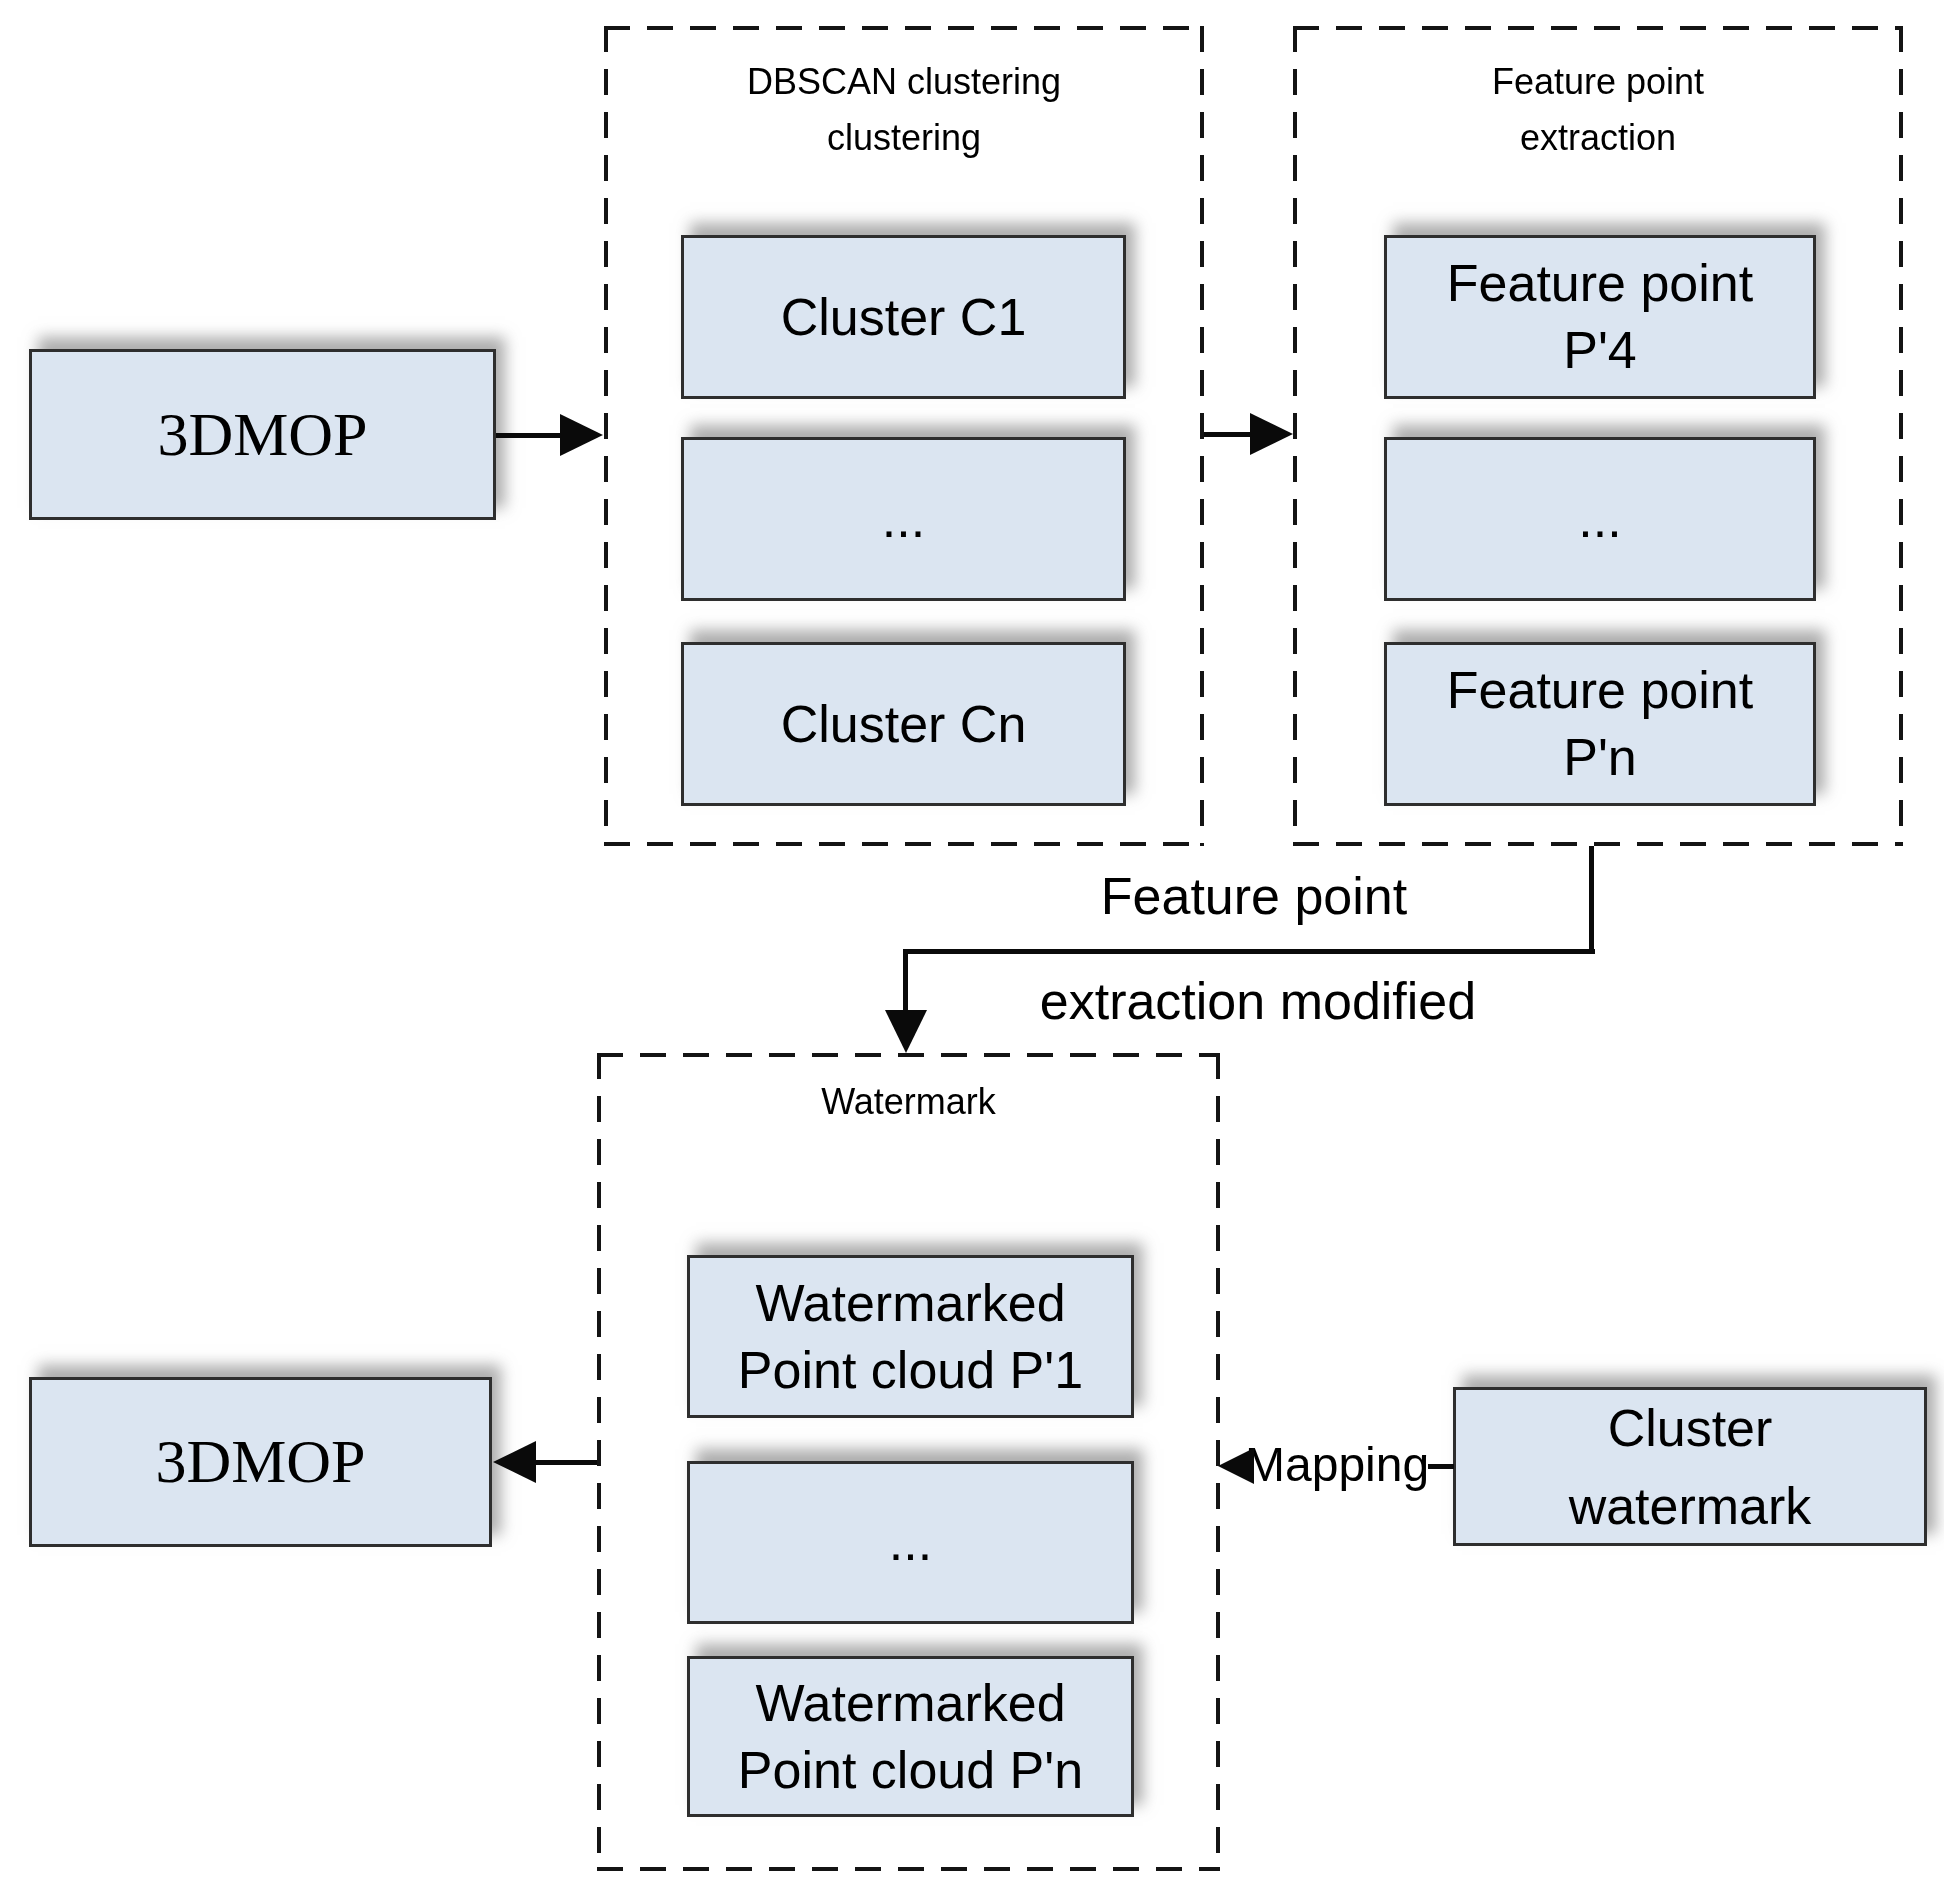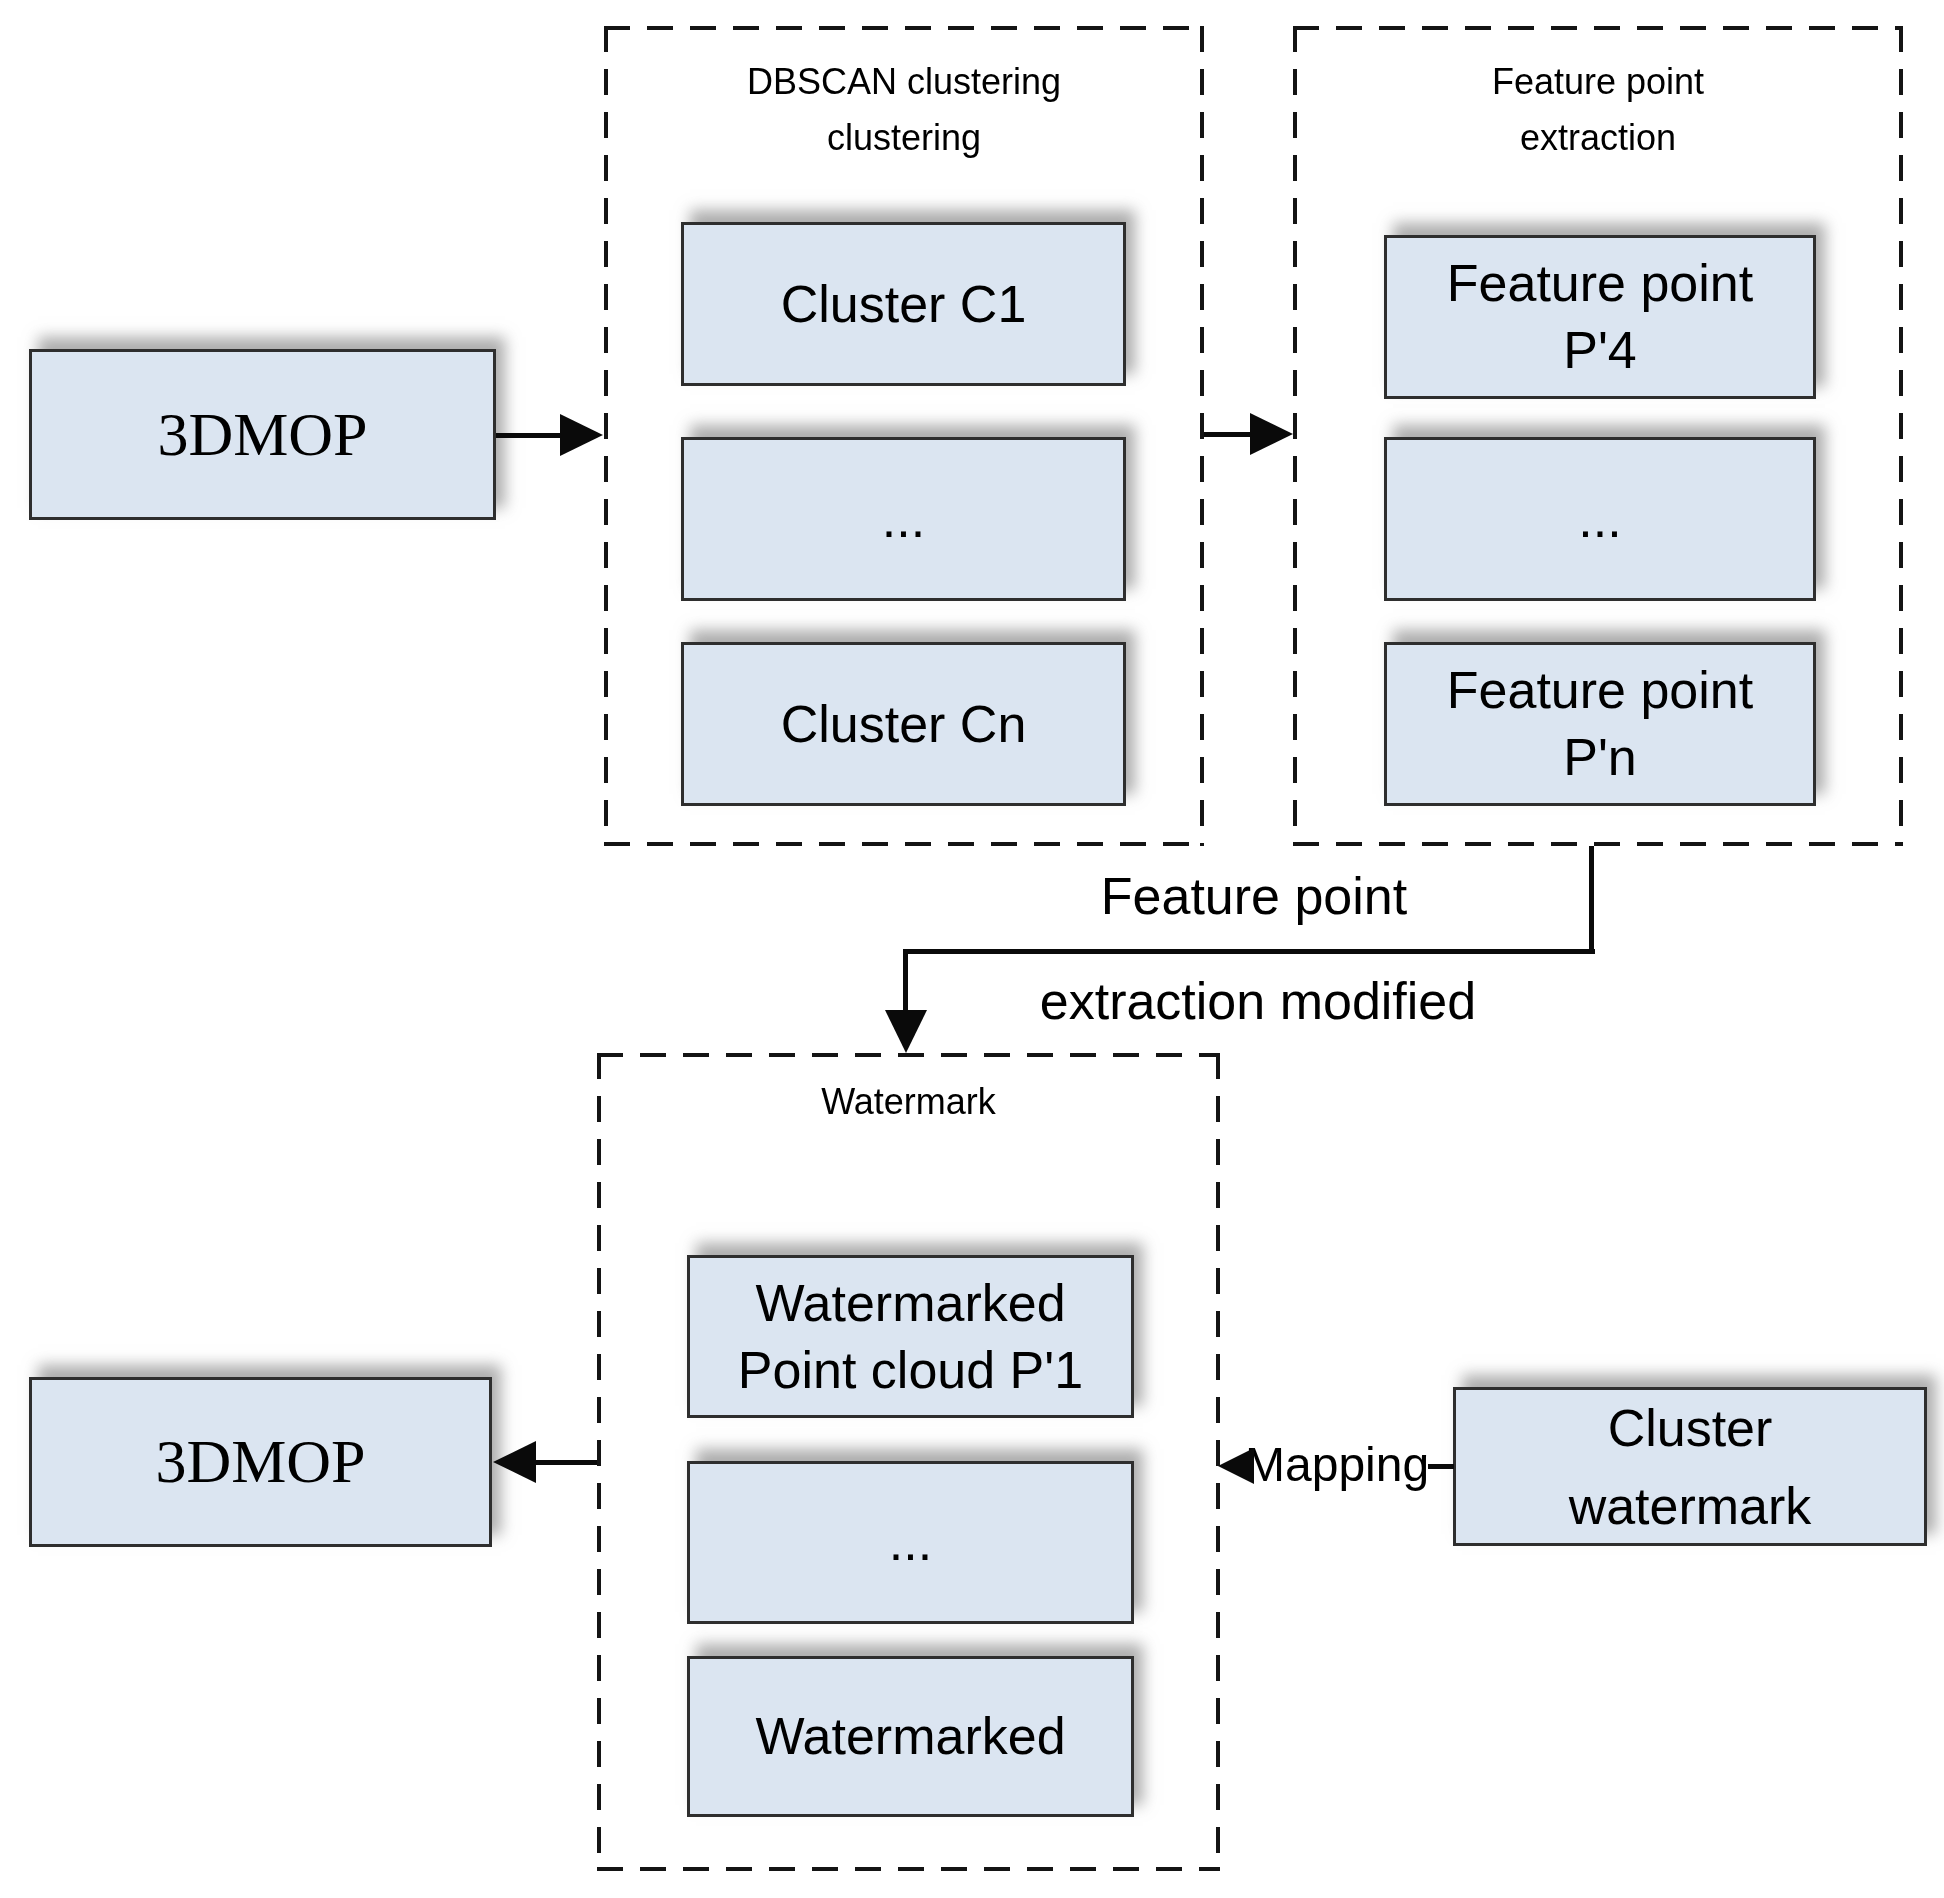"Cluster C1" div.node { top: 196px -> 209px }
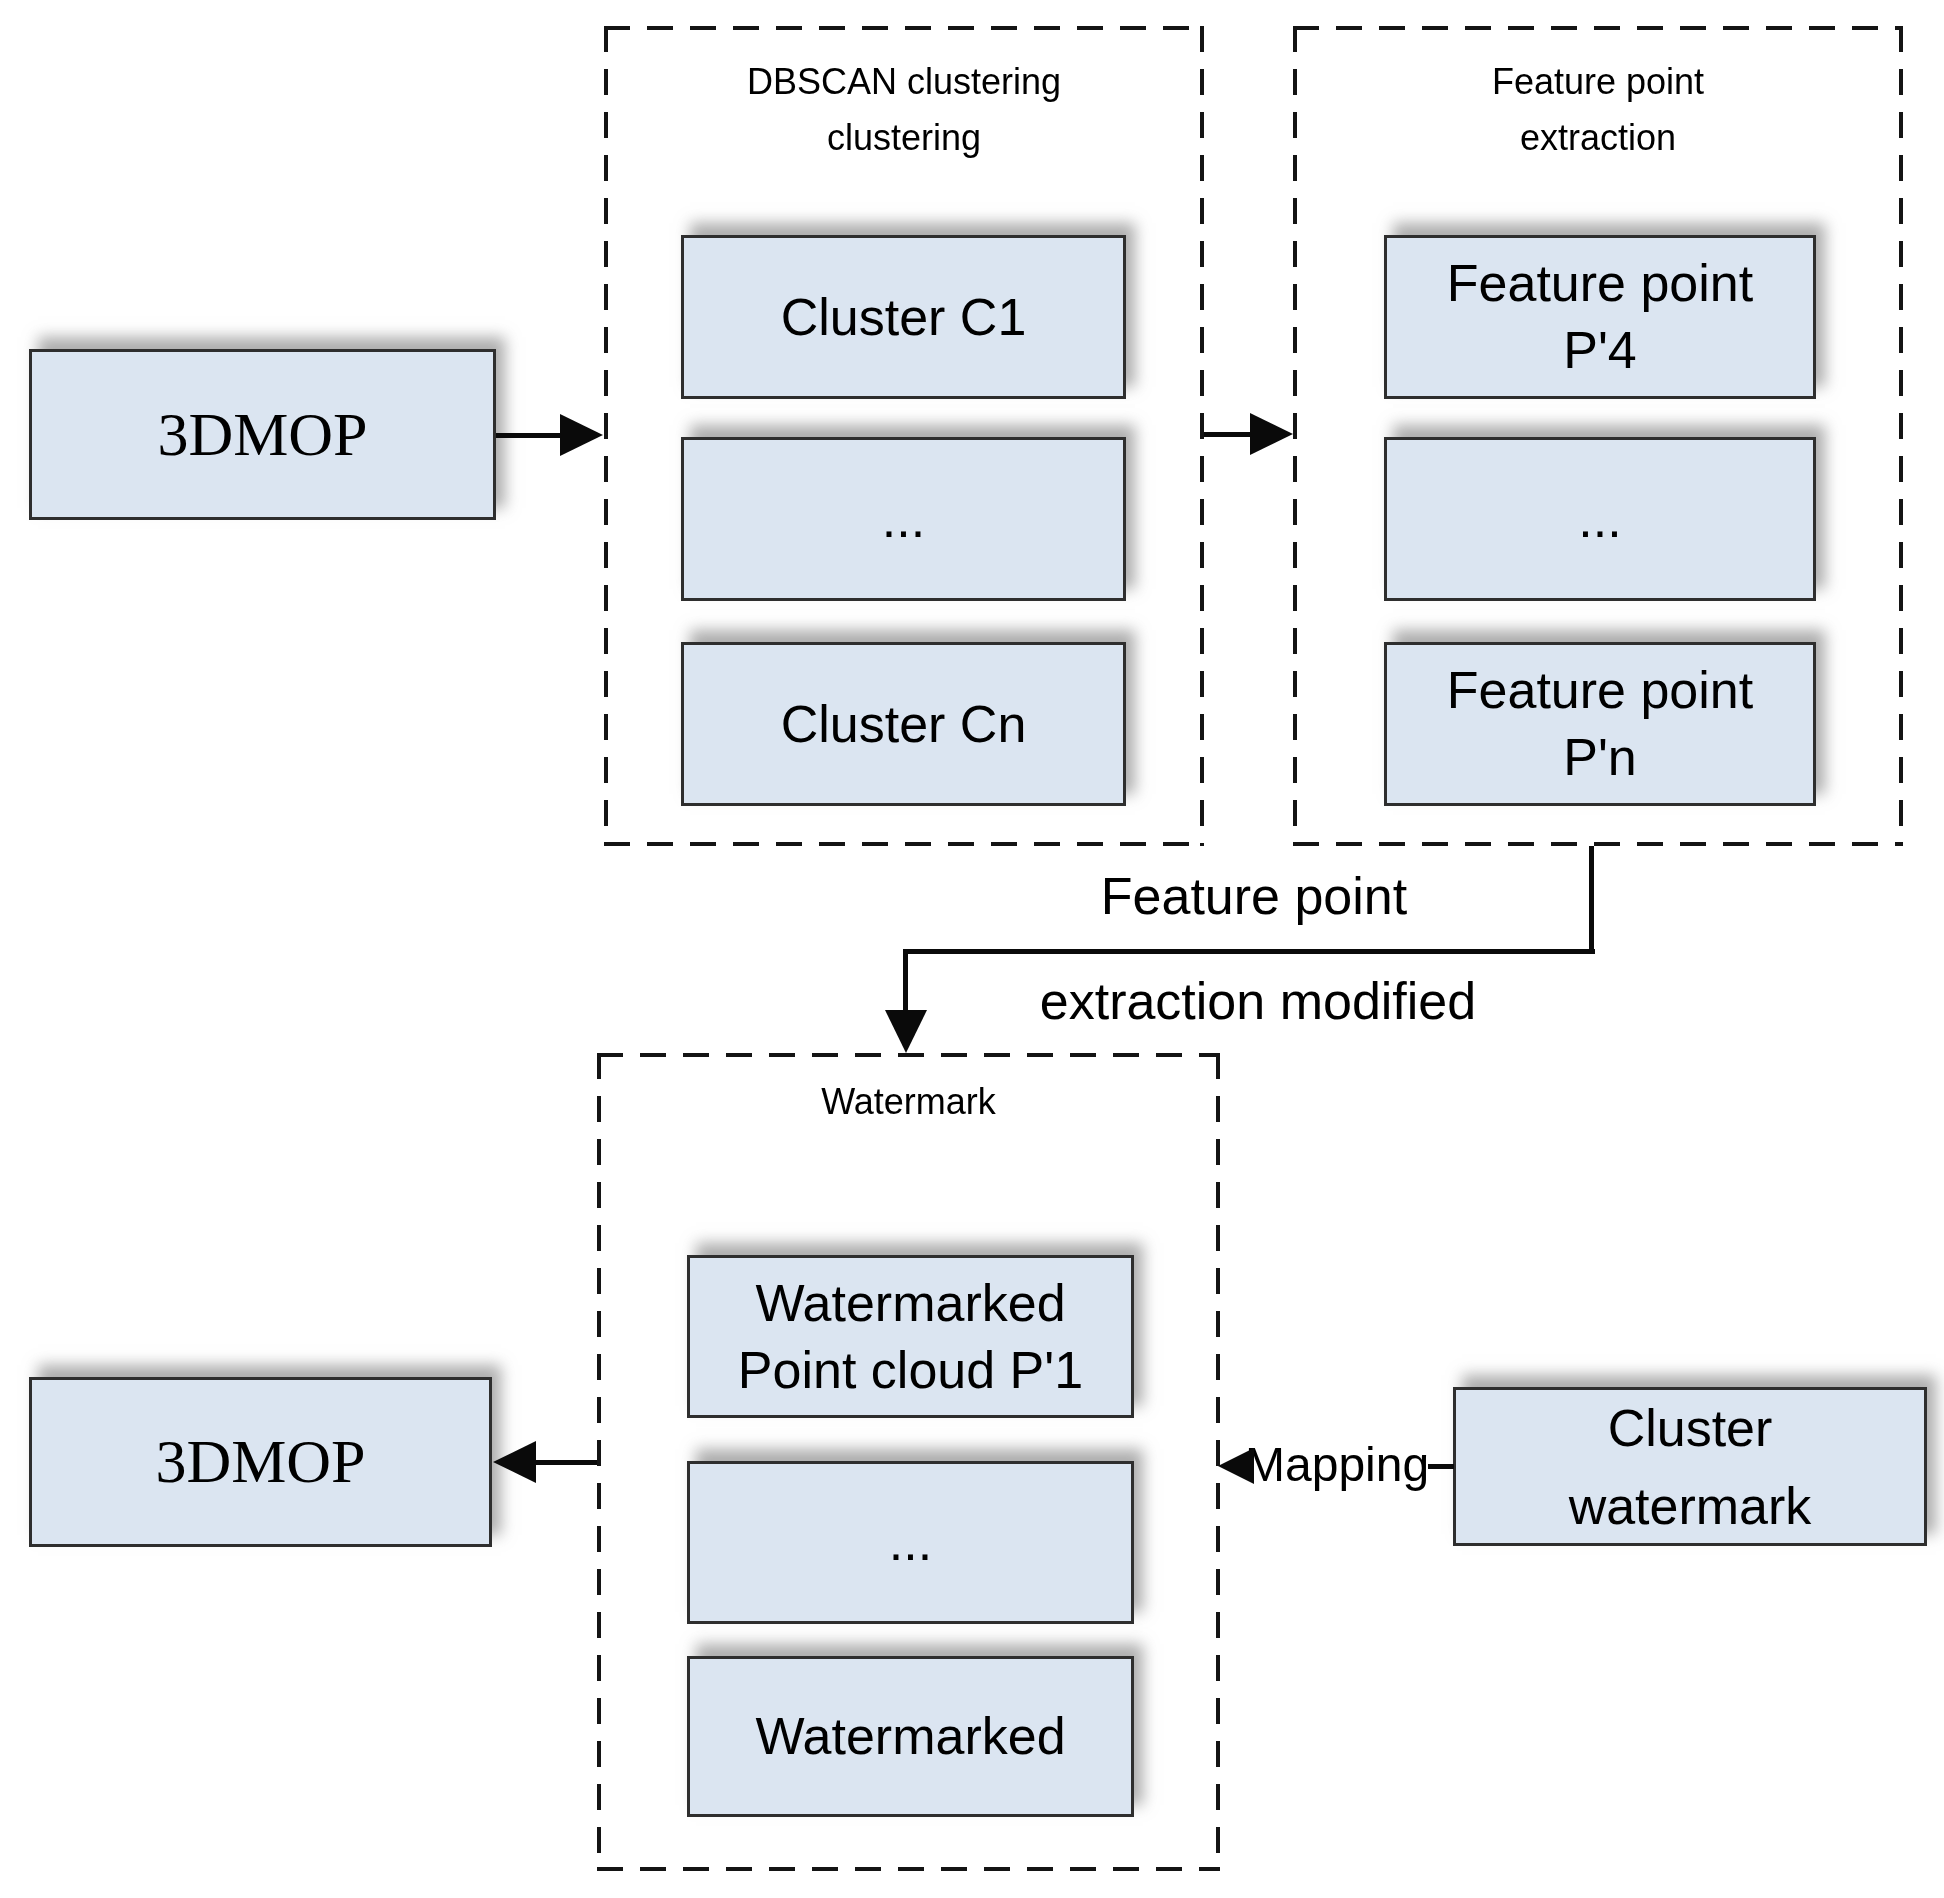"Point cloud P'n" div { html: none -> <div>Point cloud P'n</div> }
